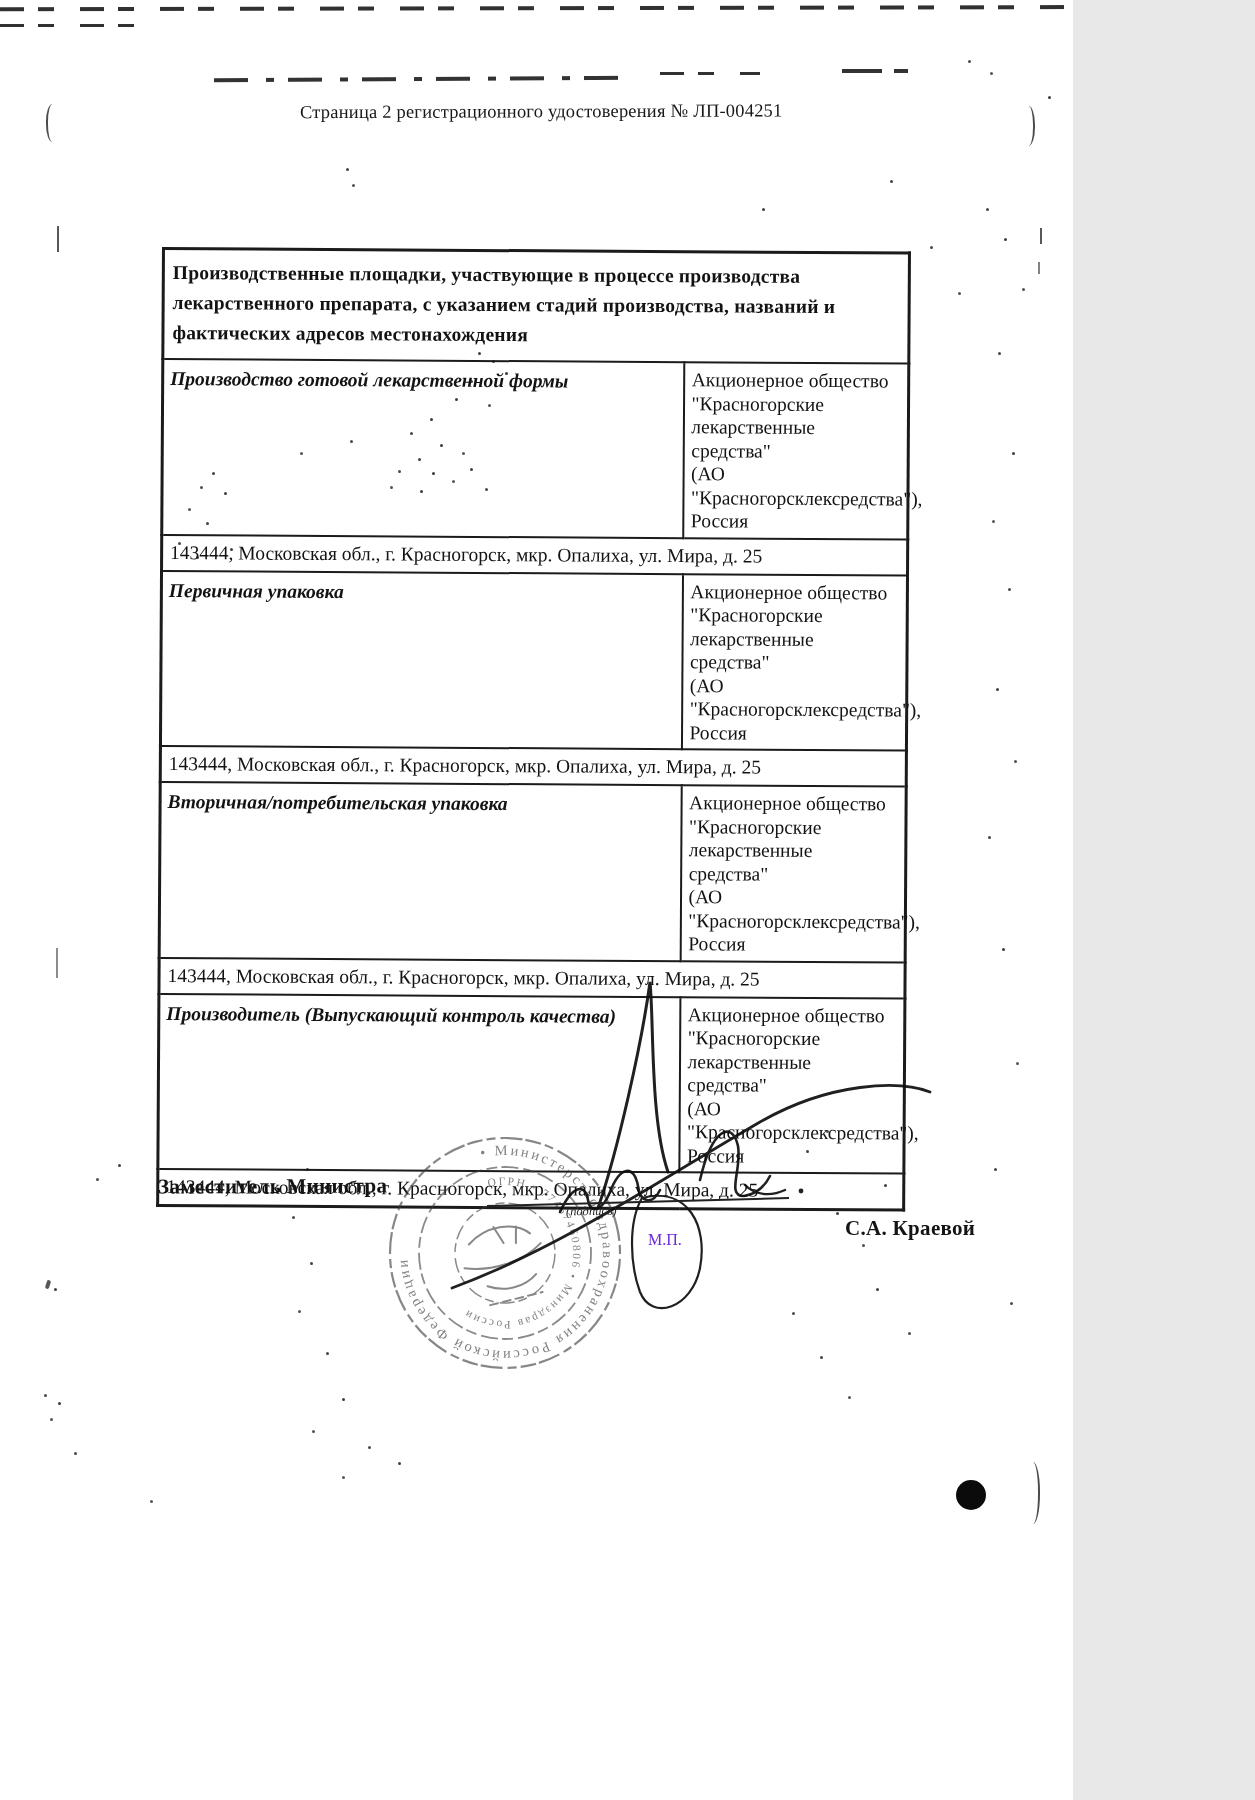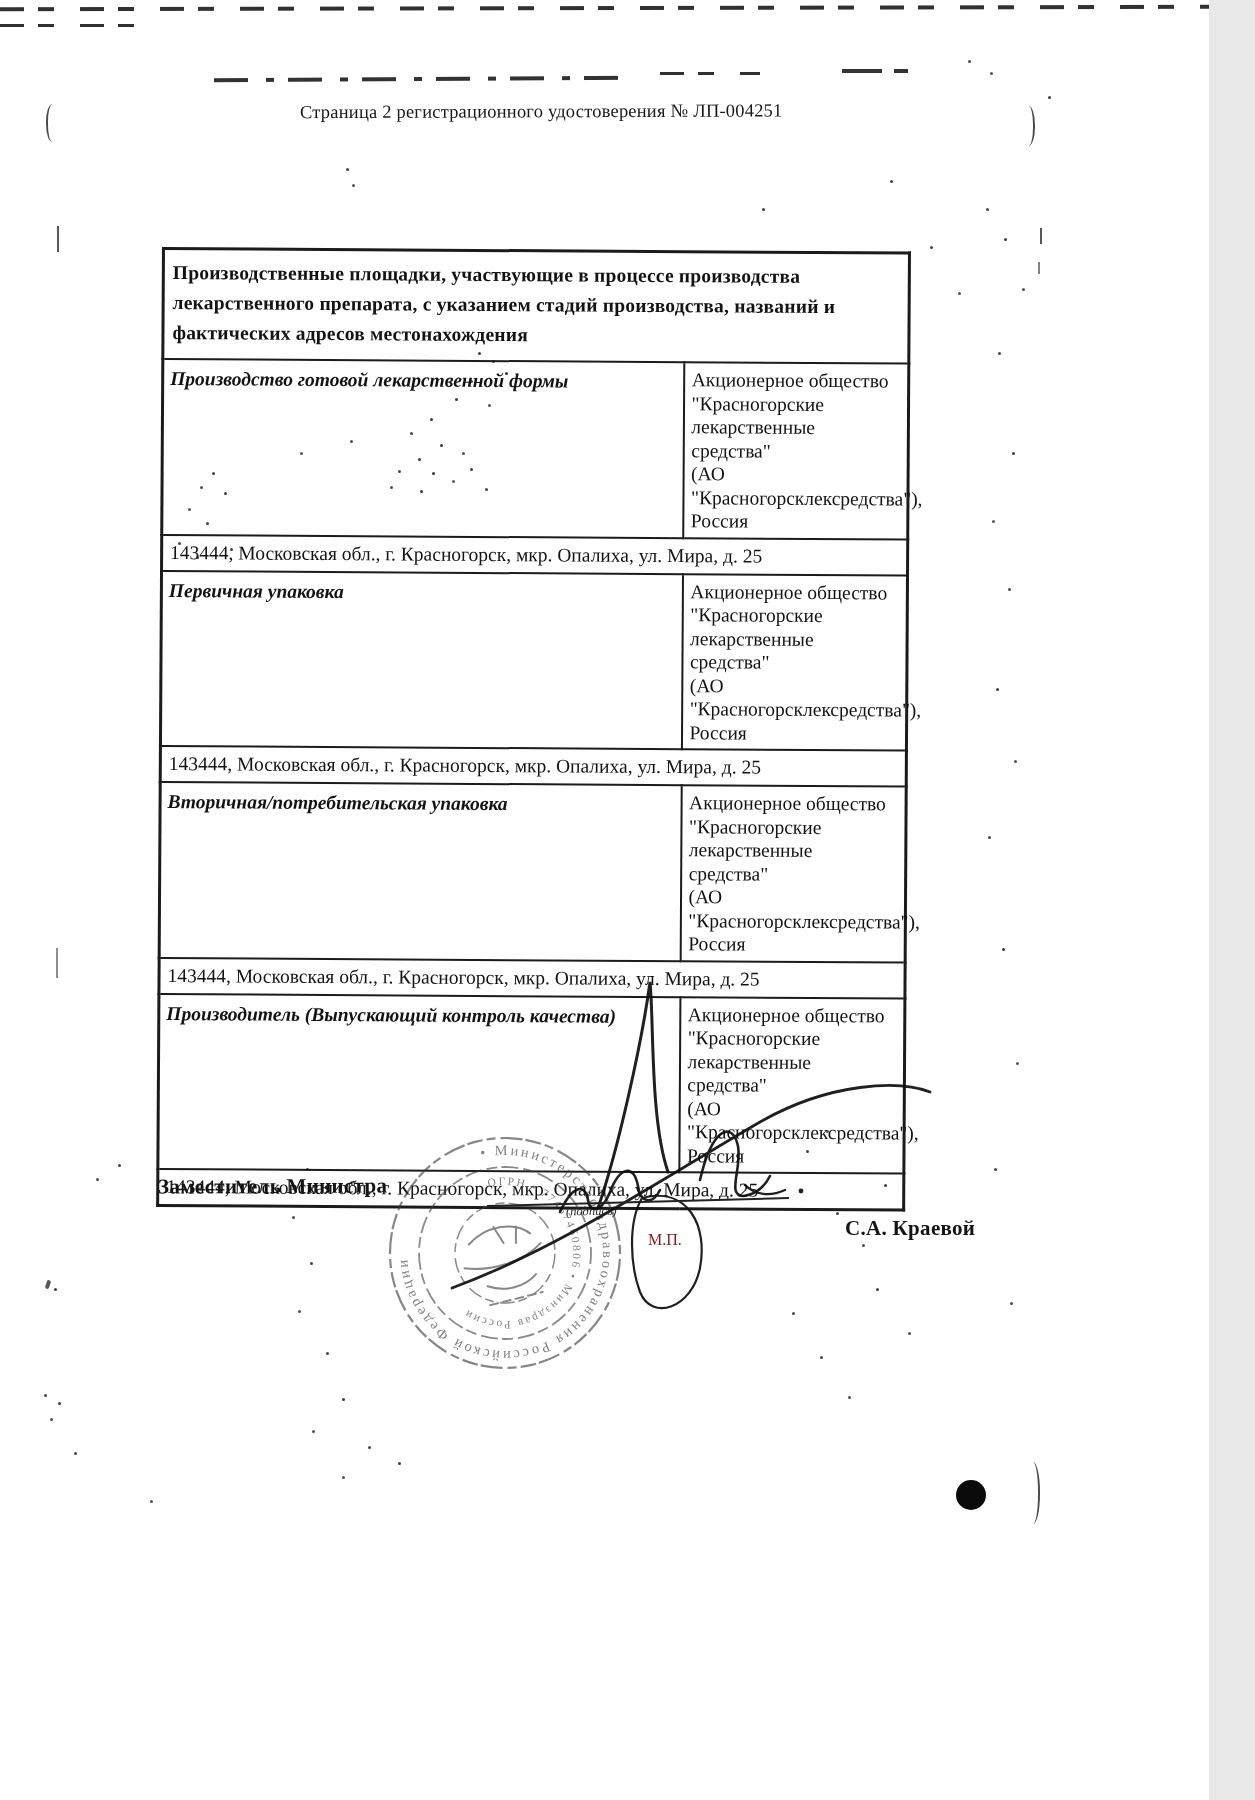"Страница 2 регистрационного" .page { width: 1209px -> 1073px }
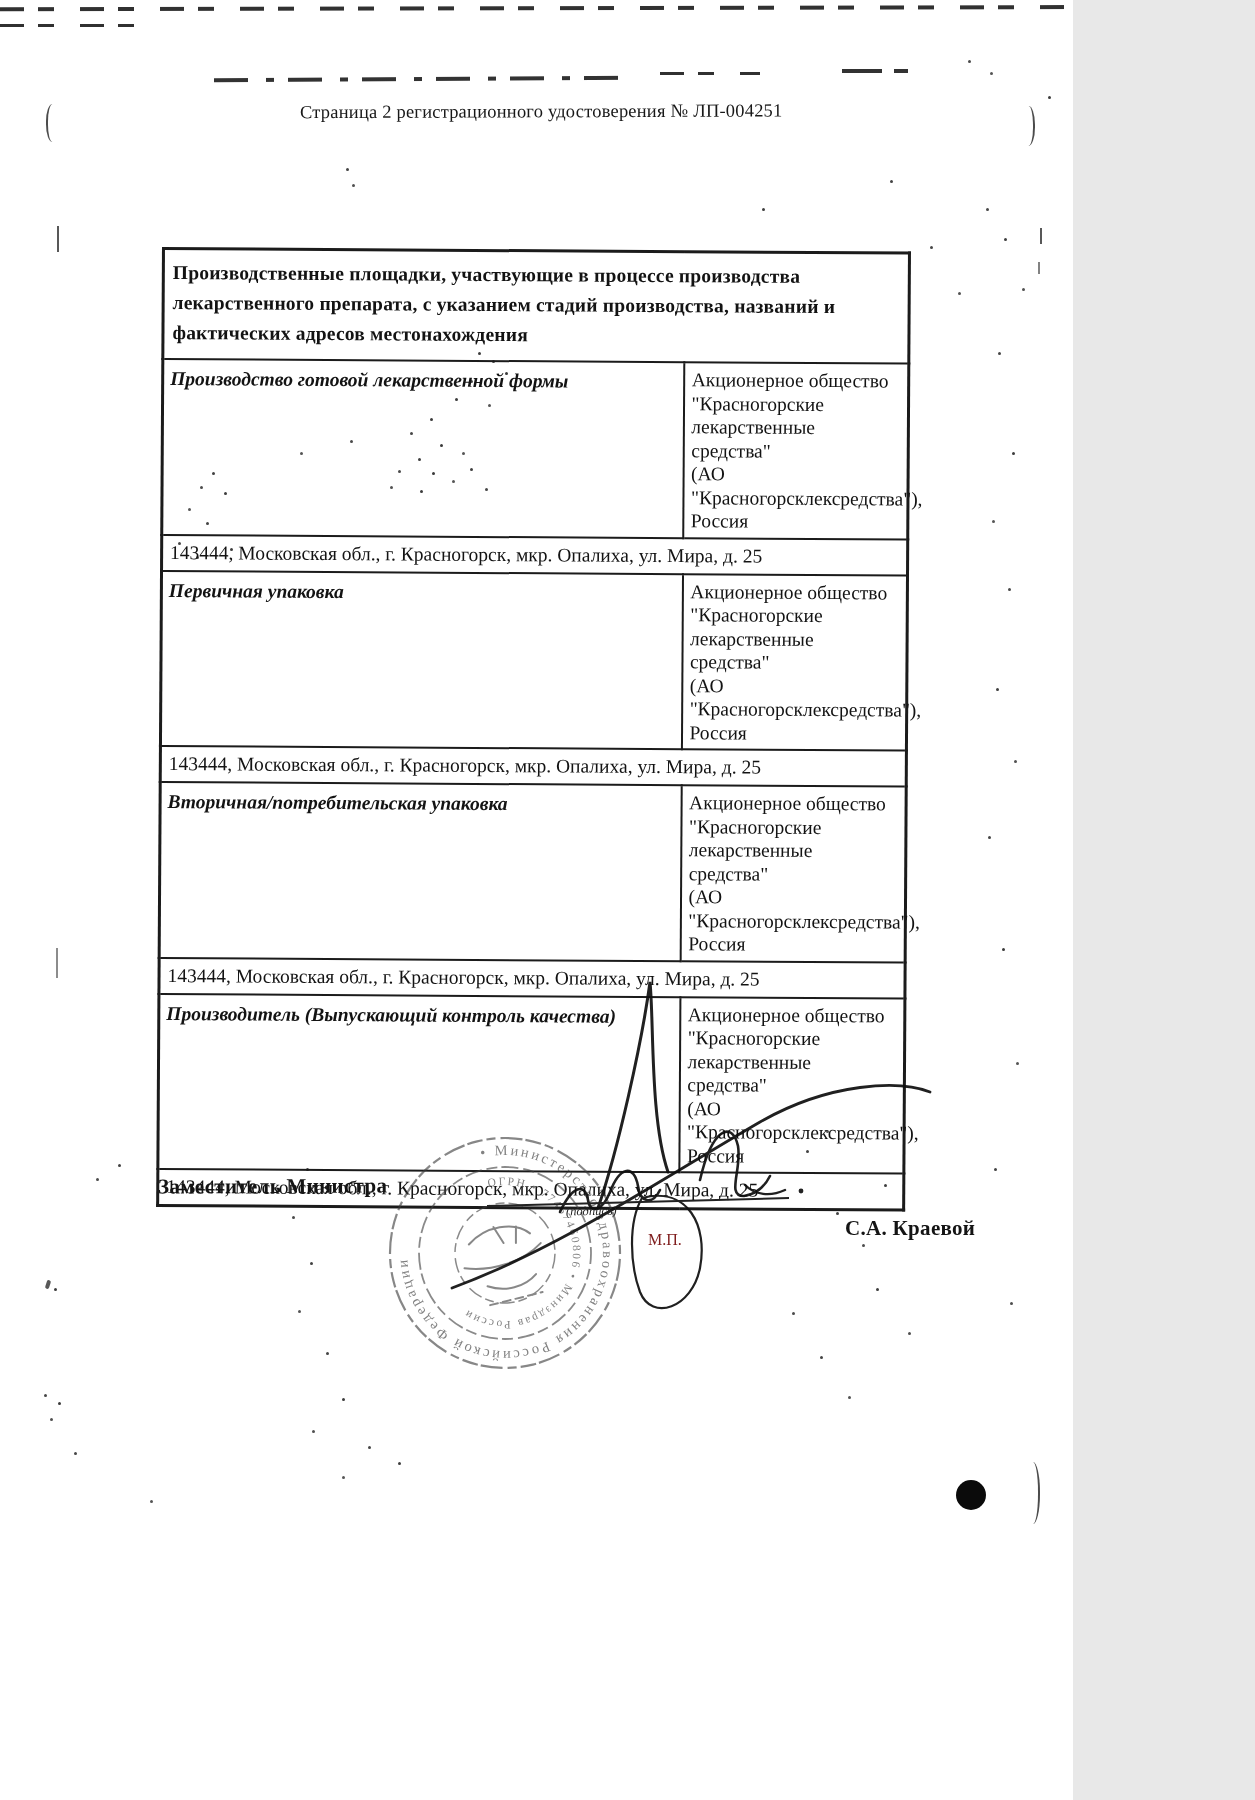"М.П." .seal-mark { color: #7f1d1d -> #6d28d9 }
